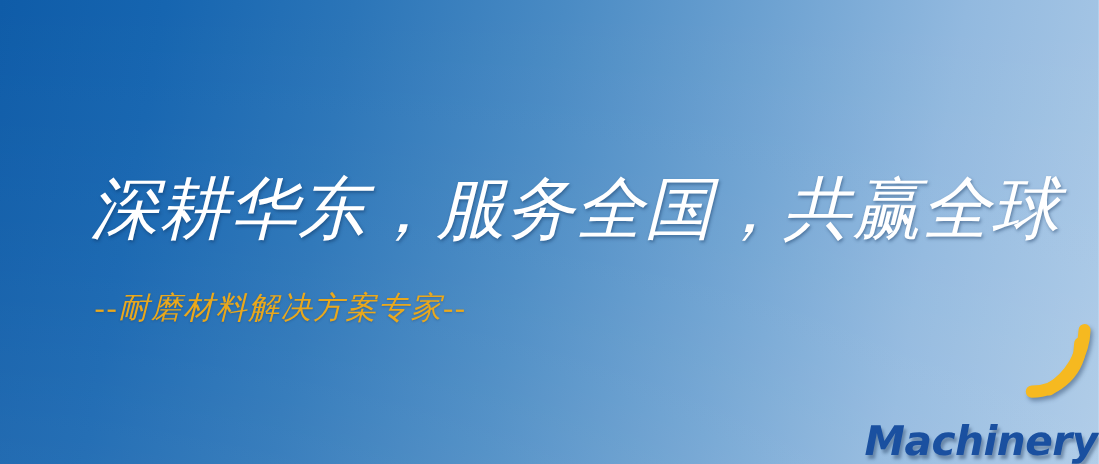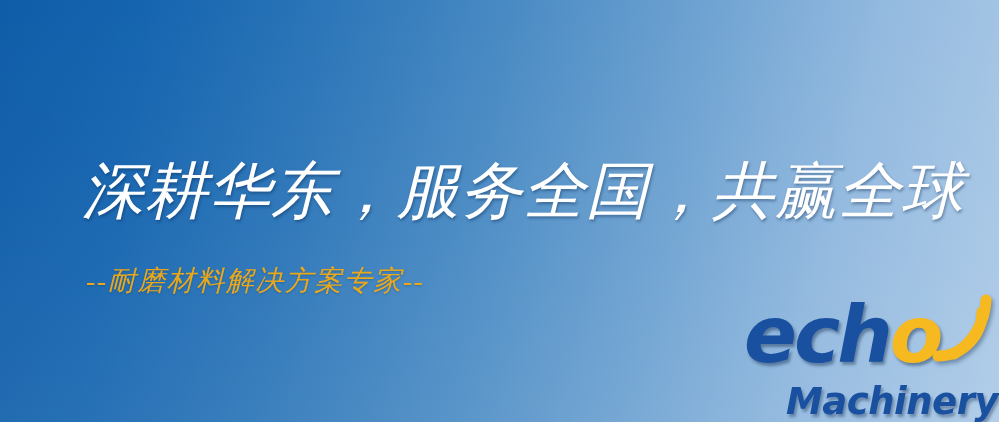"echo" div.logo-wordmark { html: <div> <span>ech</span><span>o</span> </div> -> none }
